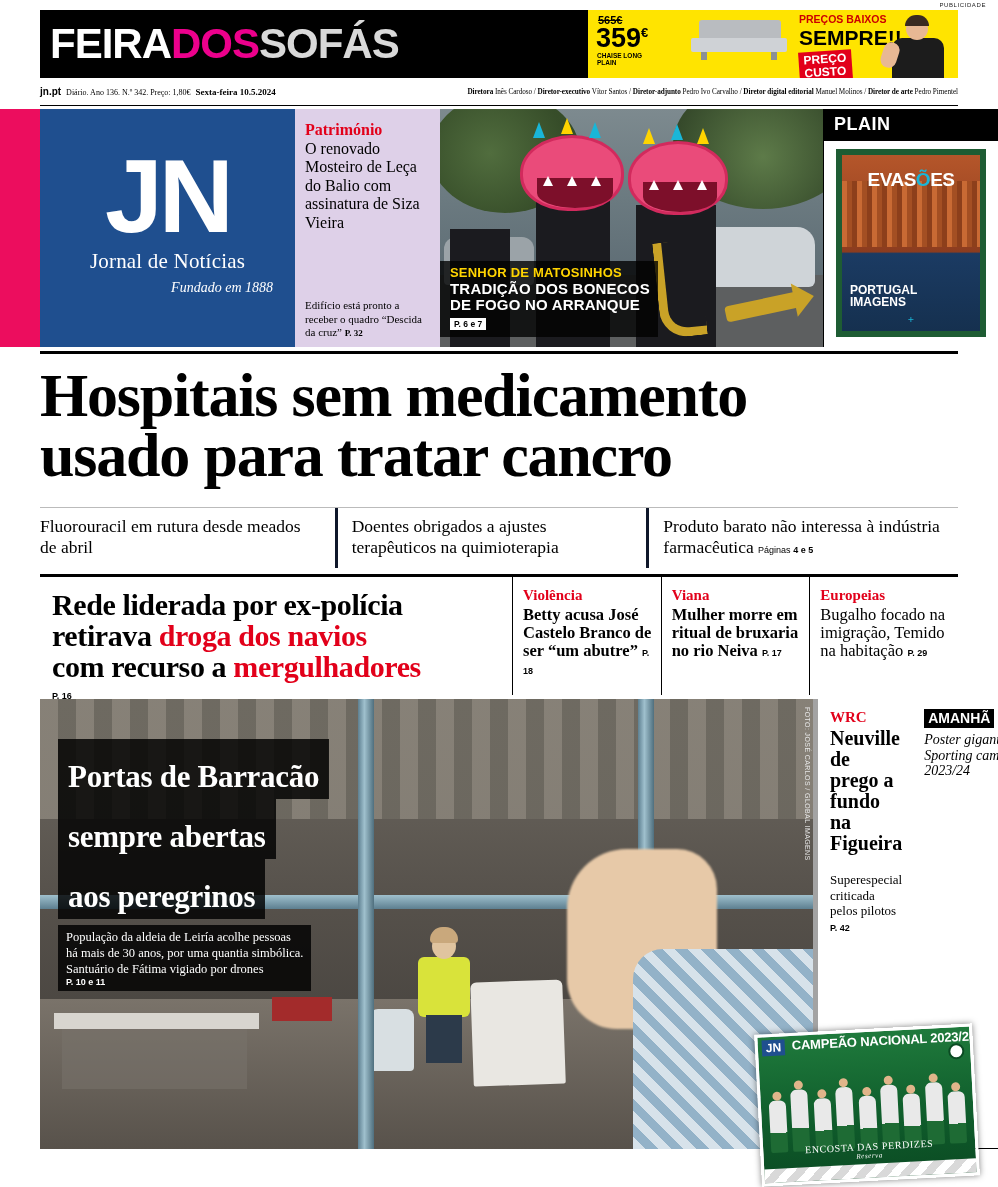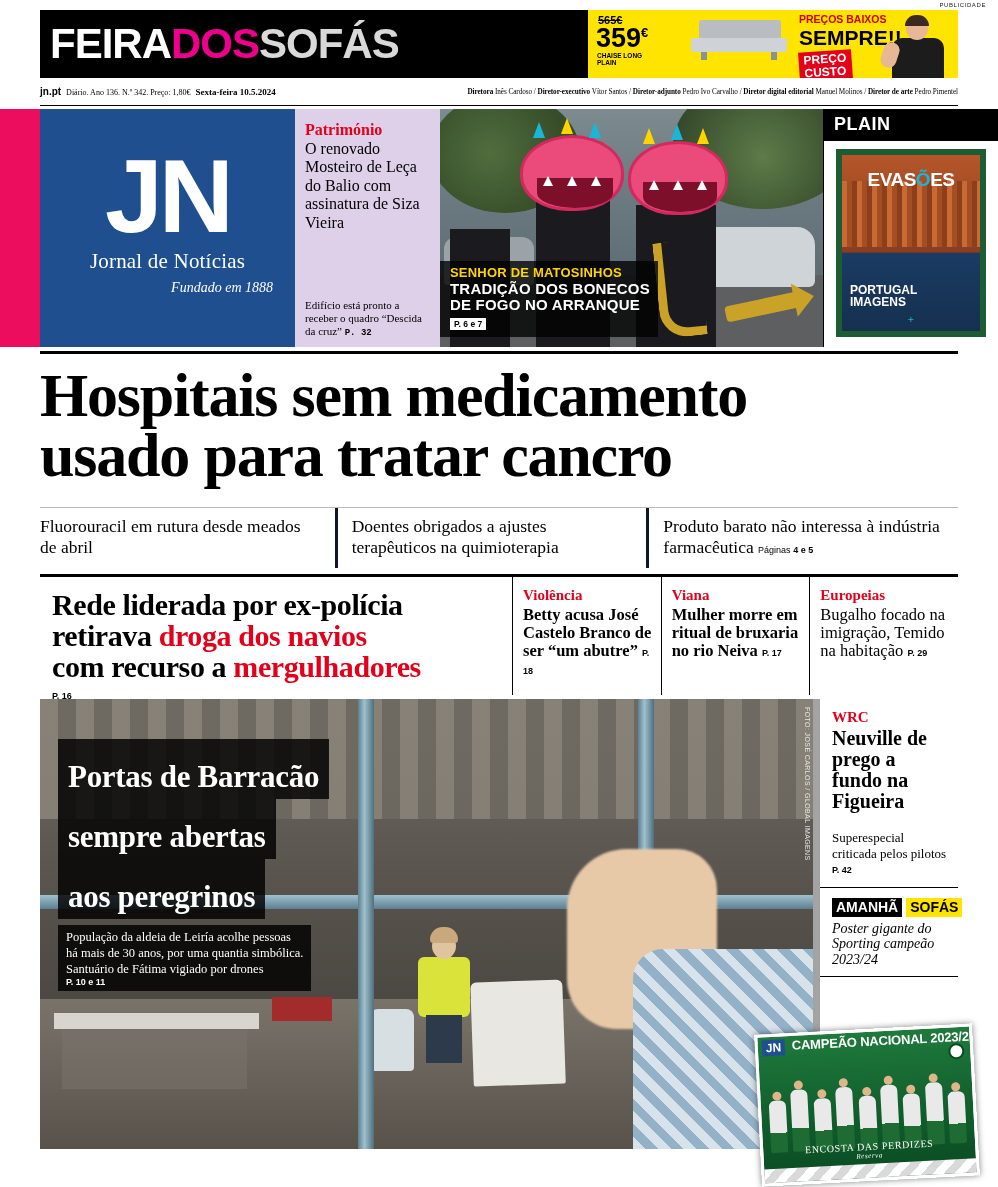"P. 32" .pat-foot .pg { font-family: Liberation Mono, monospace -> Liberation Serif, serif }
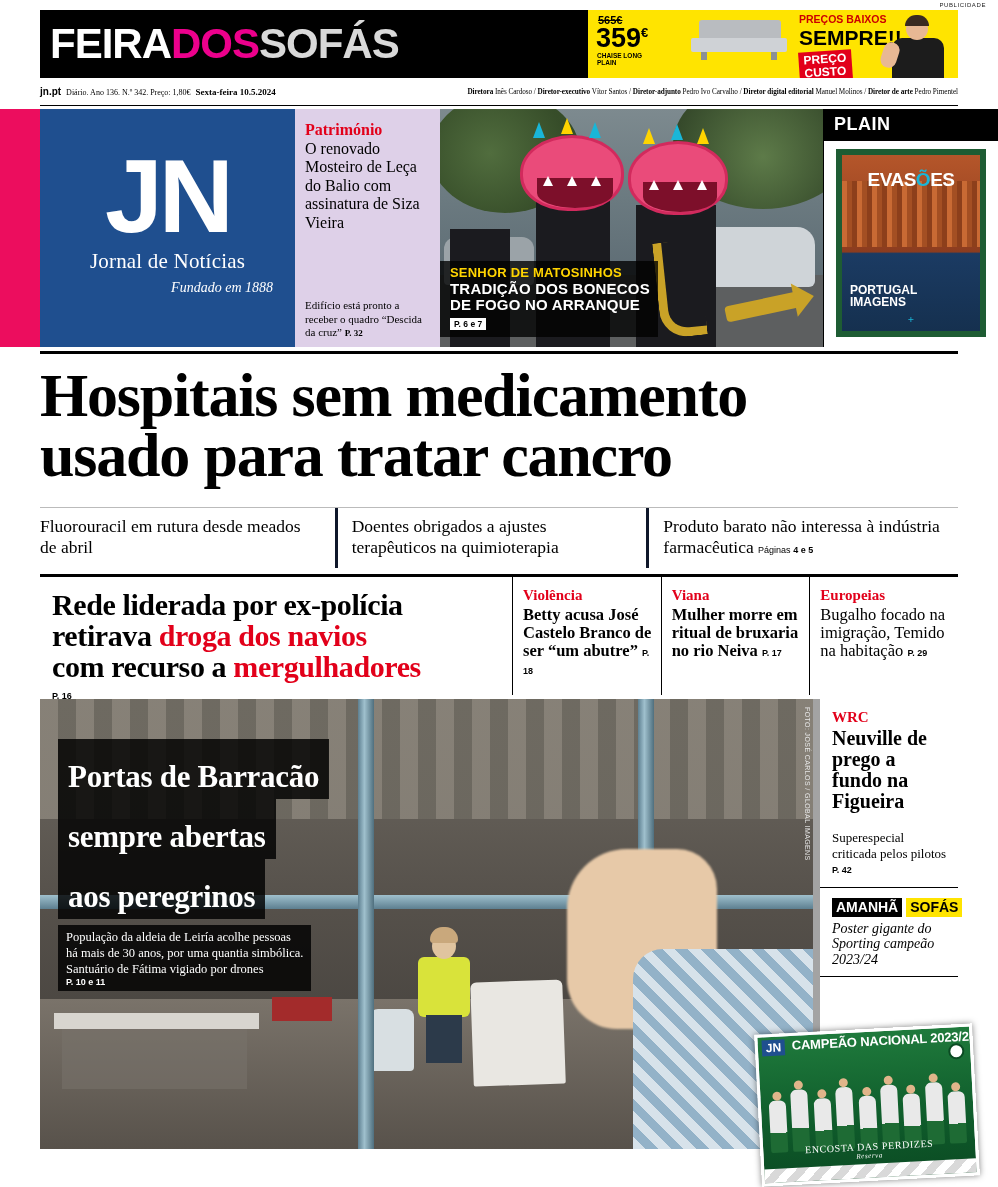"WRC" .bottom-right { border-left: 7px solid #a3a3a3 -> 5px solid #a3a3a3; flex-direction: column -> row }
